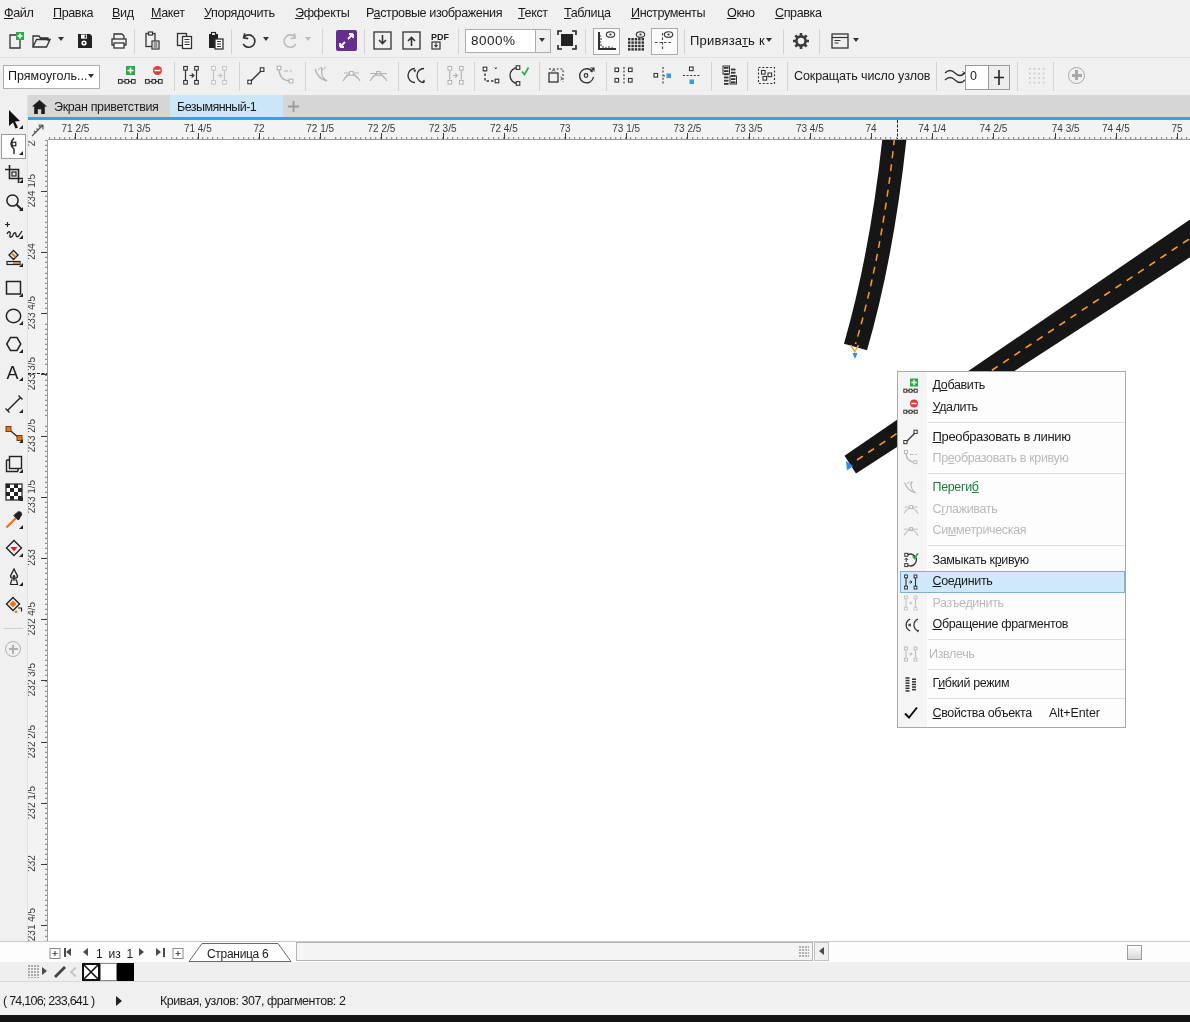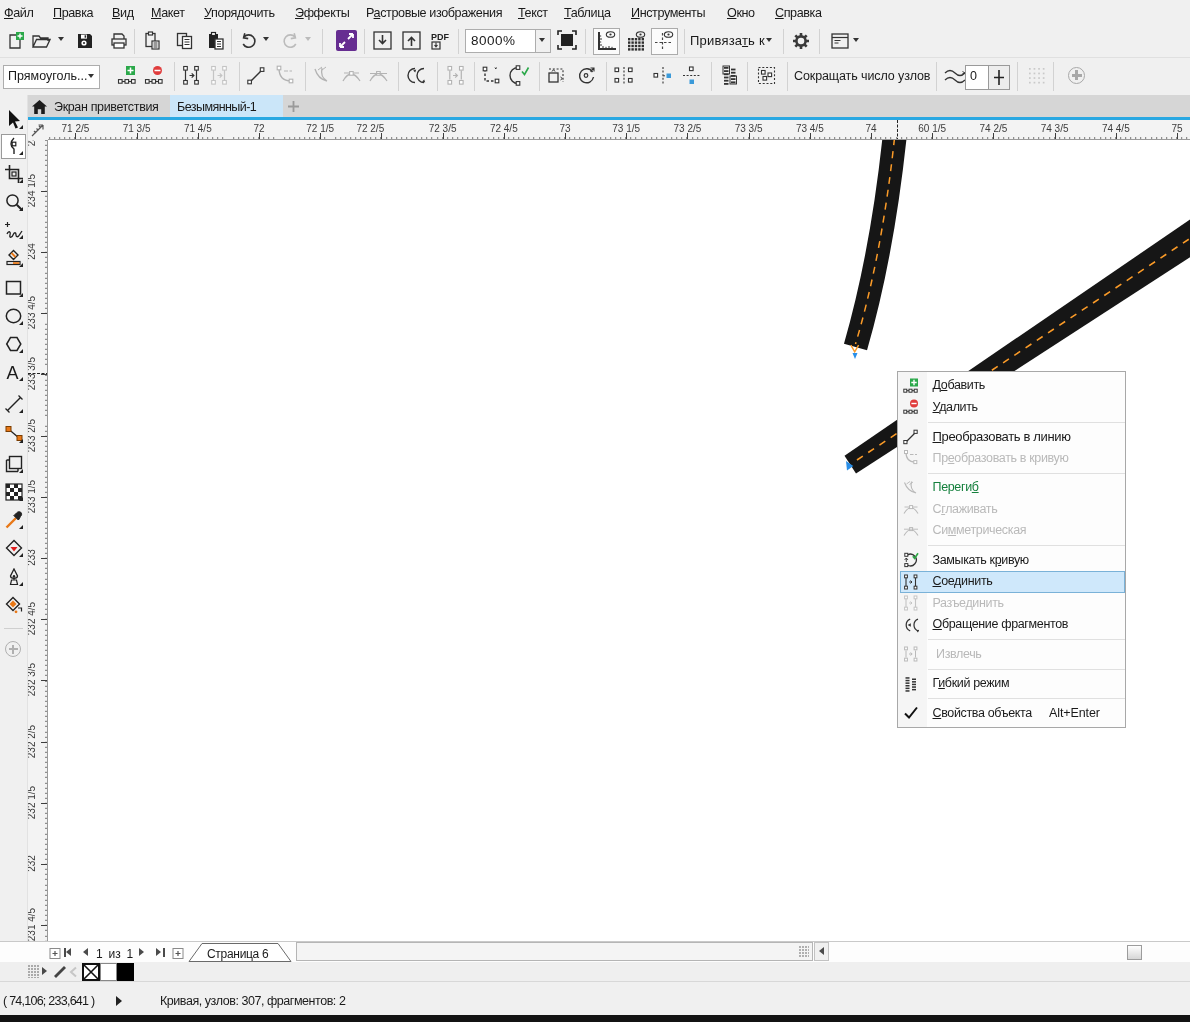"72 2/5" div.lbl { text-align: none -> center }
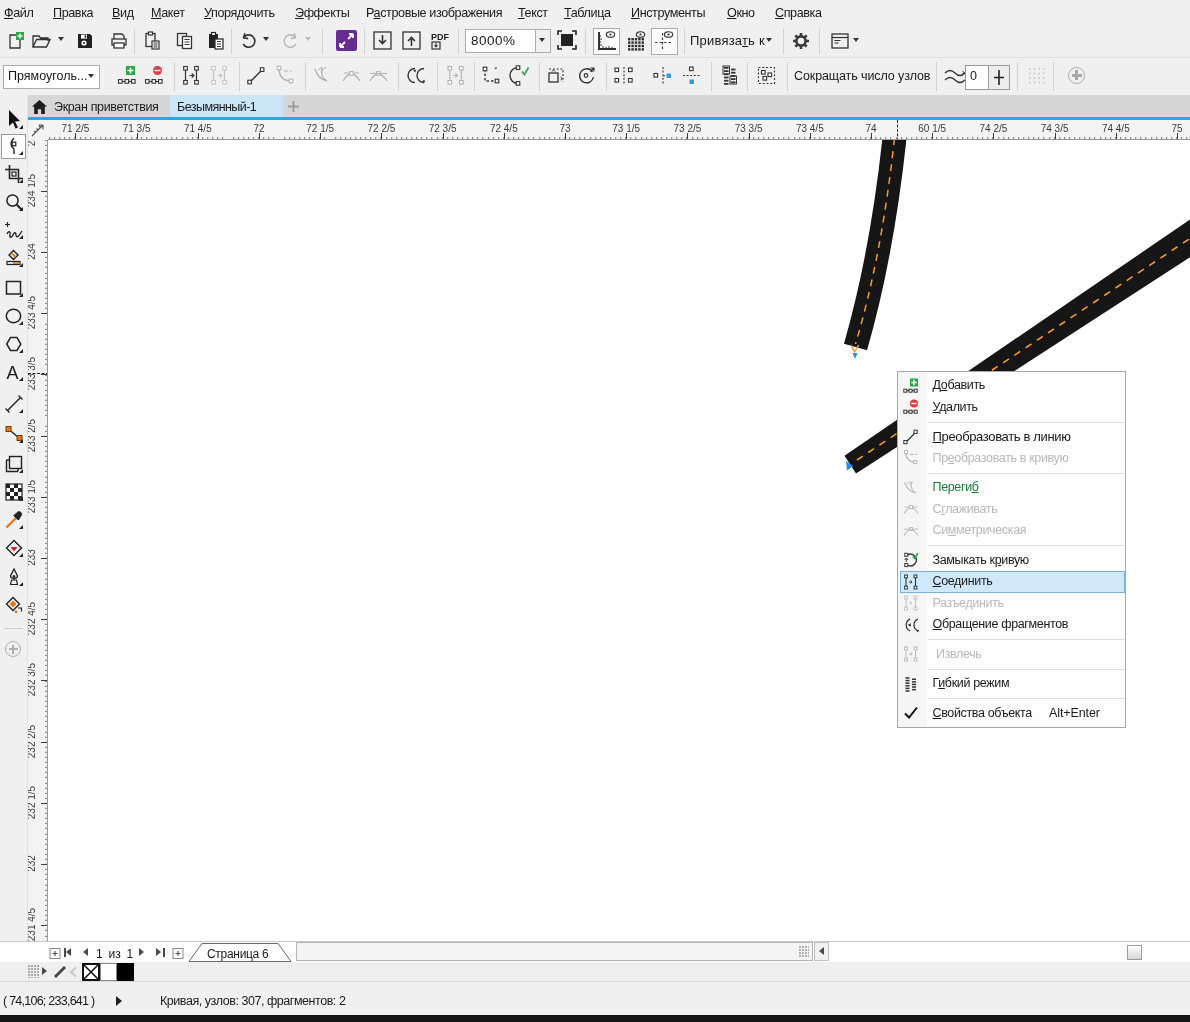"60 1/5" div.lbl { text: 60 1/5 -> 74 1/4 }
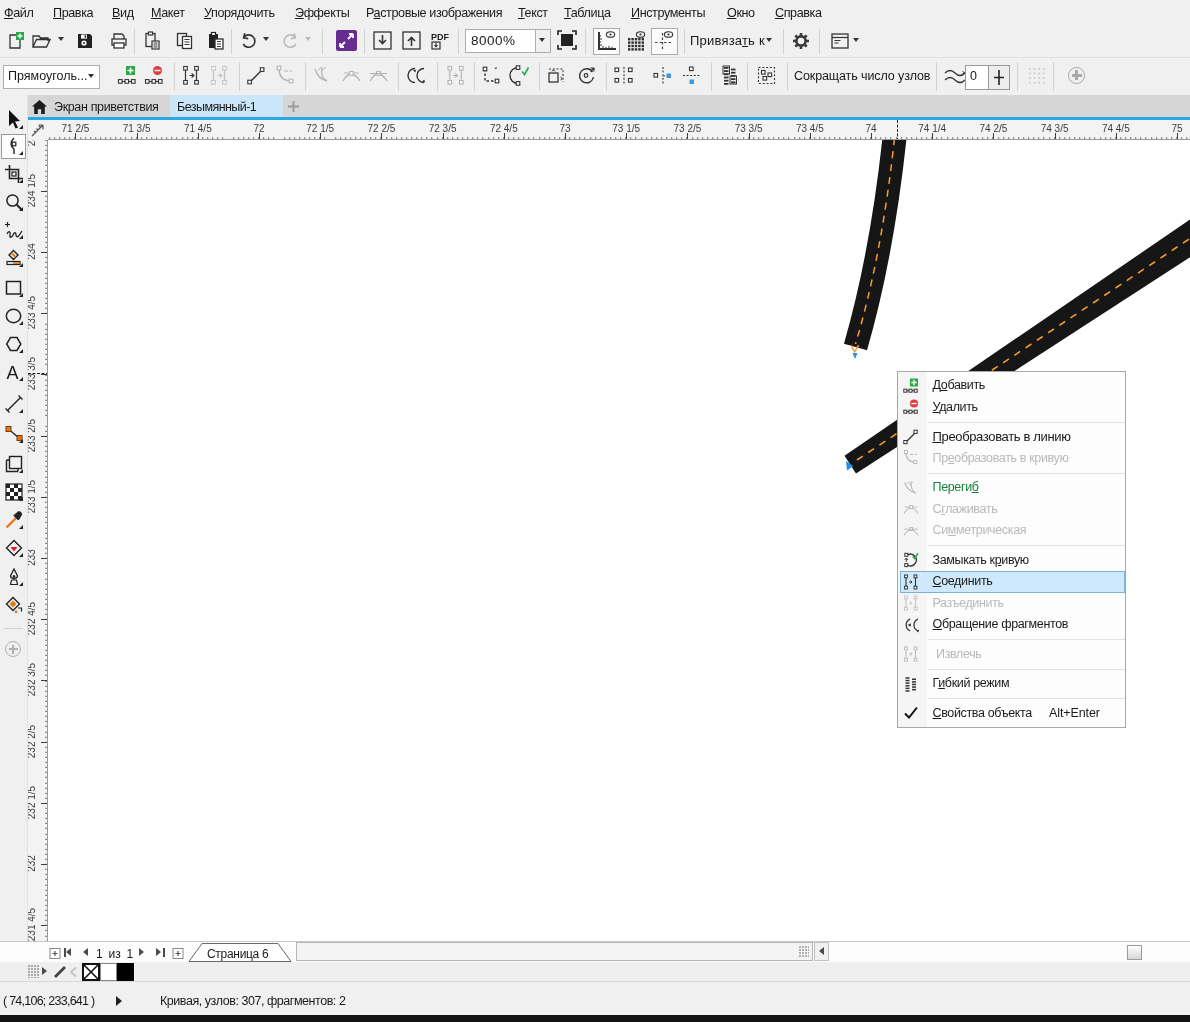"74 3/5" div.lbl { text-align: center -> right }
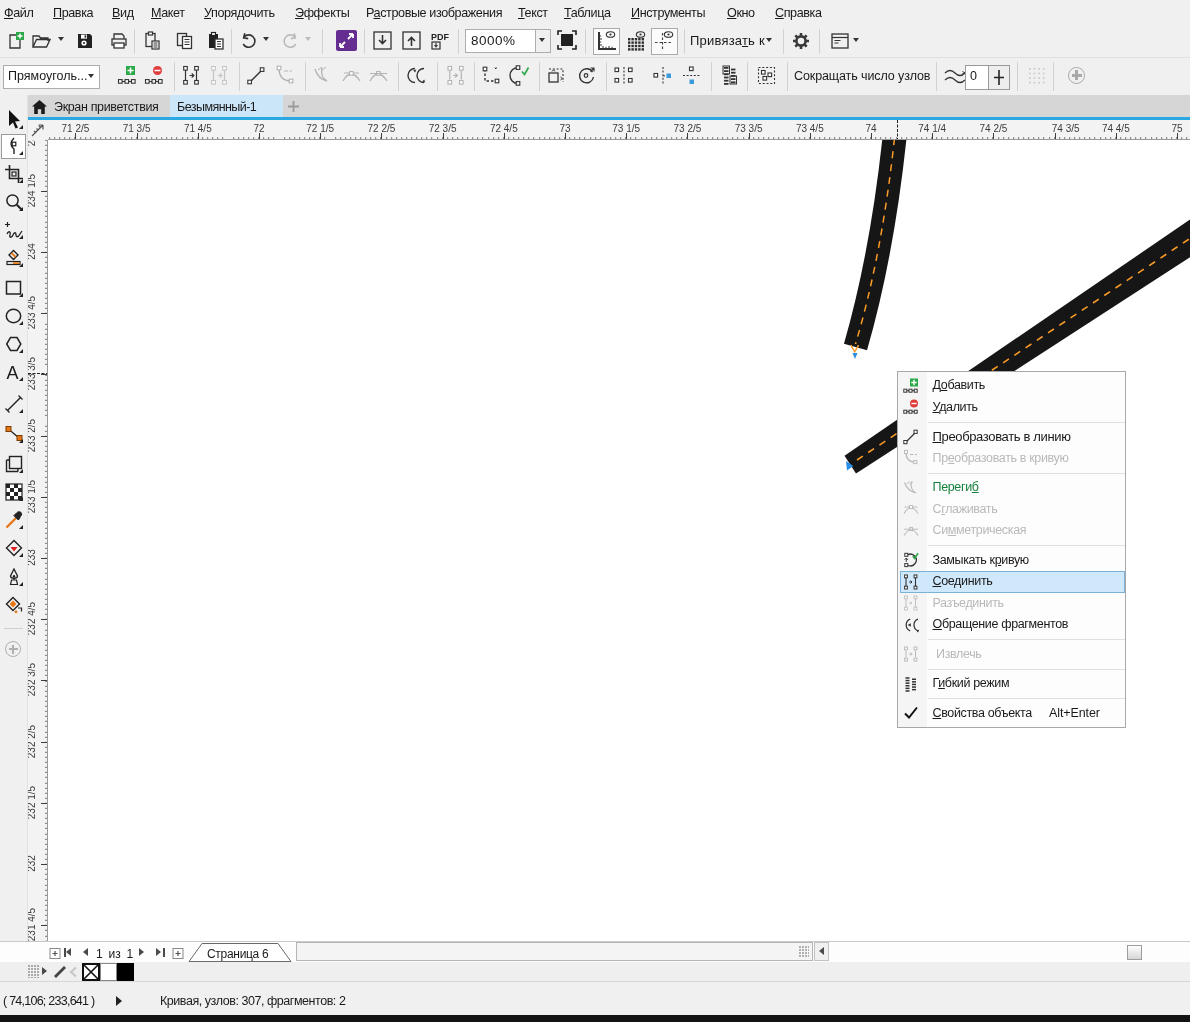"Извлечь" div { left: 38px -> 31px }
